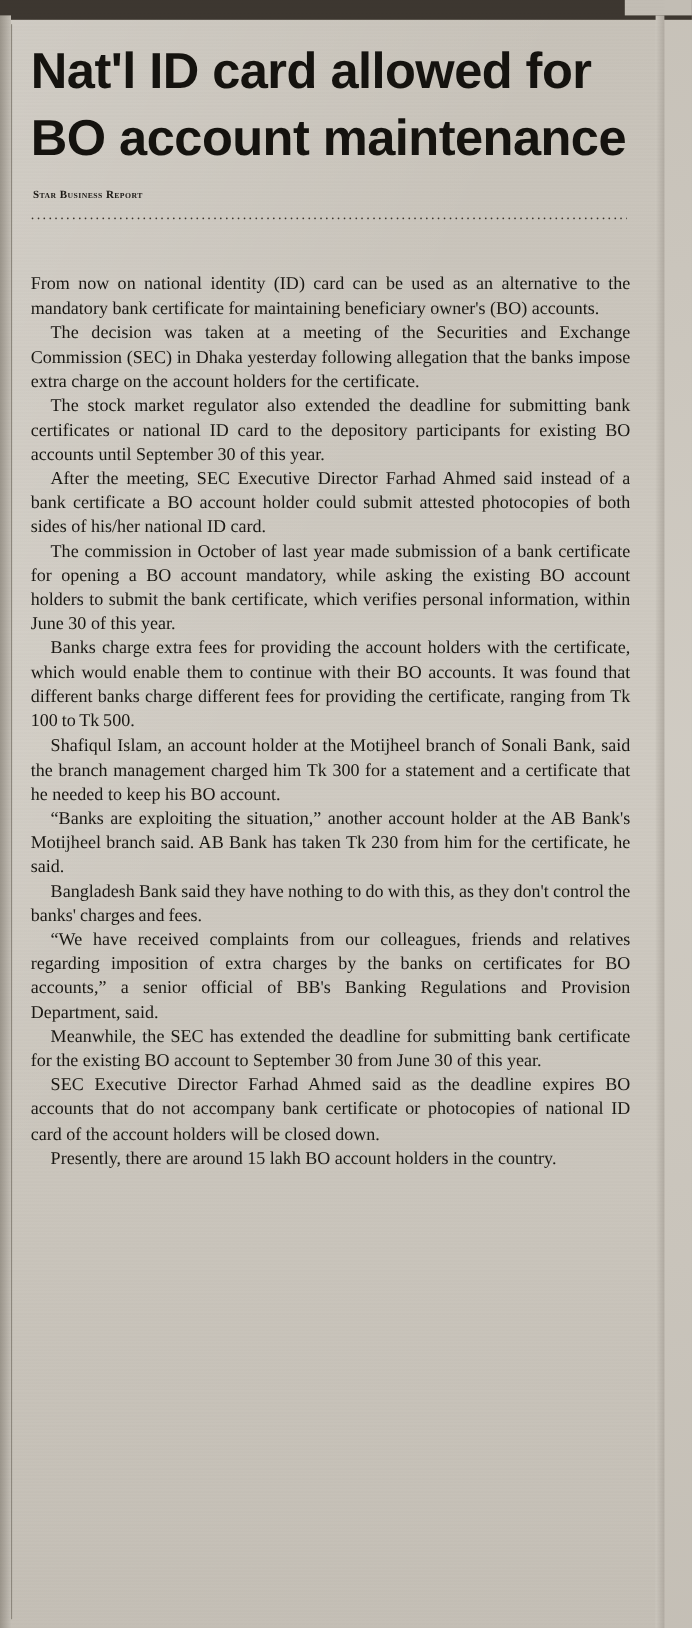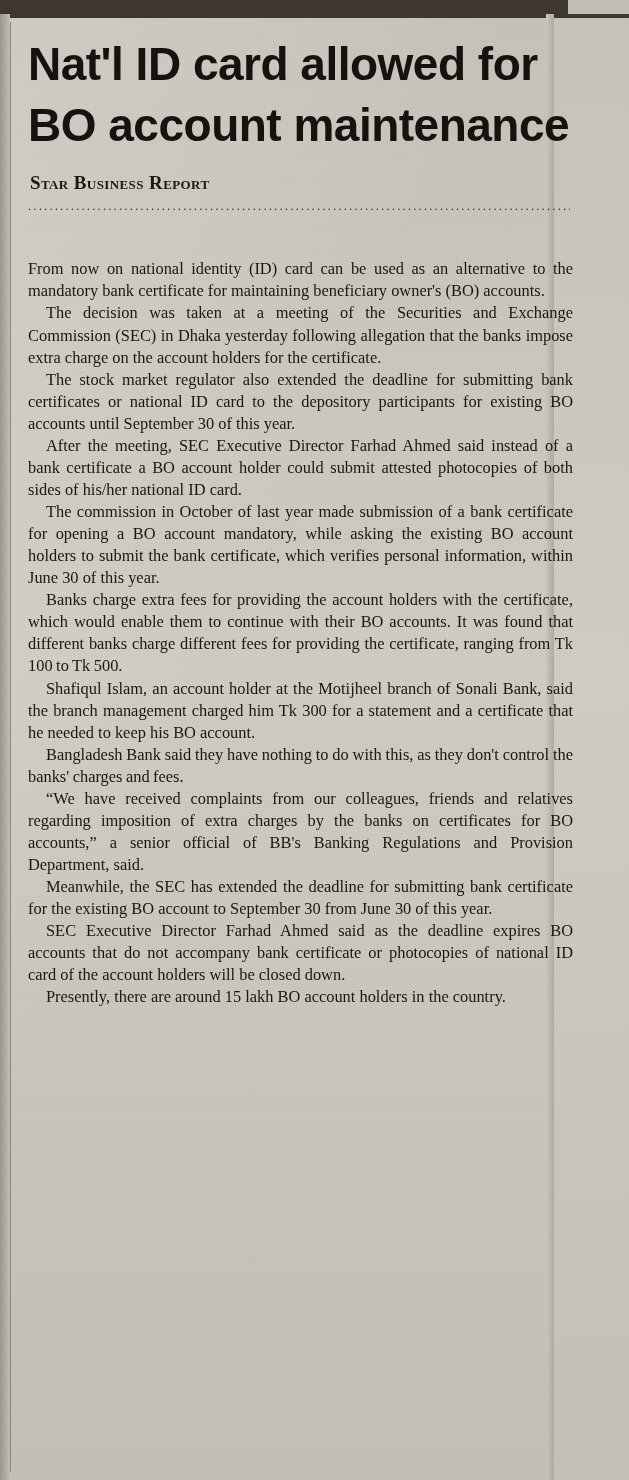"Nat'l ID card allowed for" #page { width: 554px -> 604px }
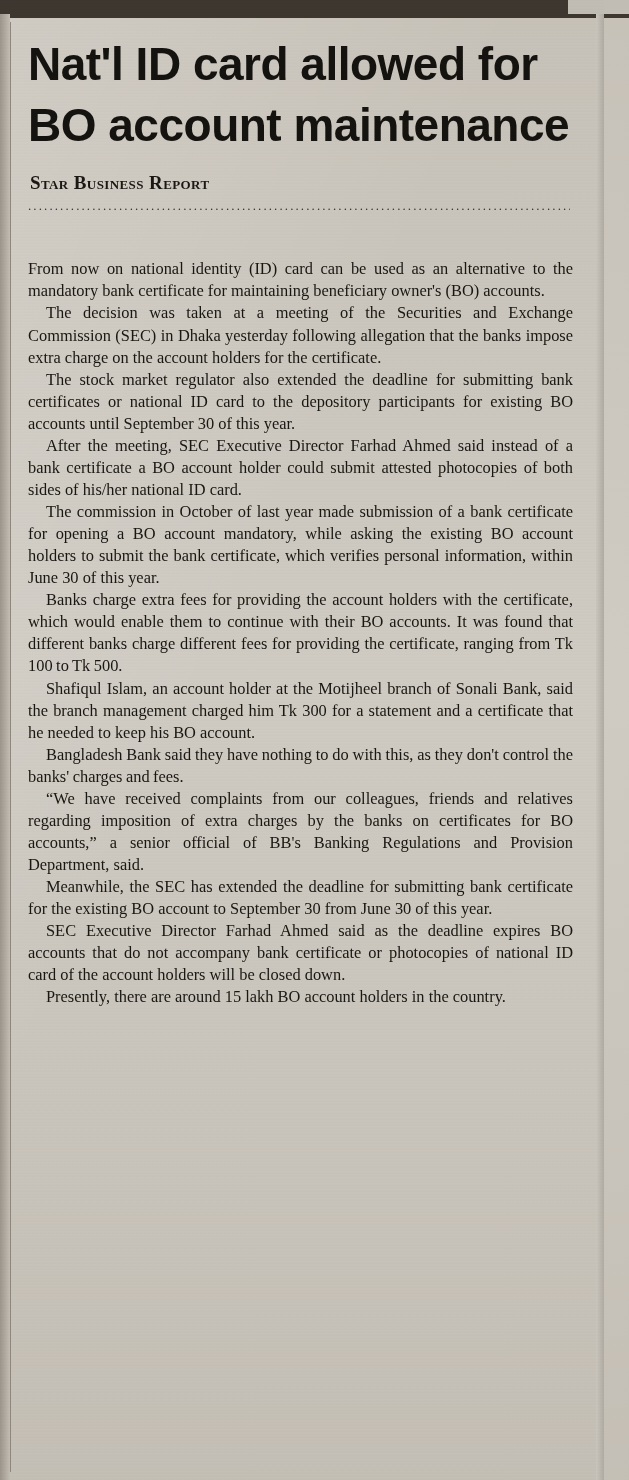"Star Business Report" .byline { font-size: 19px -> 10px }
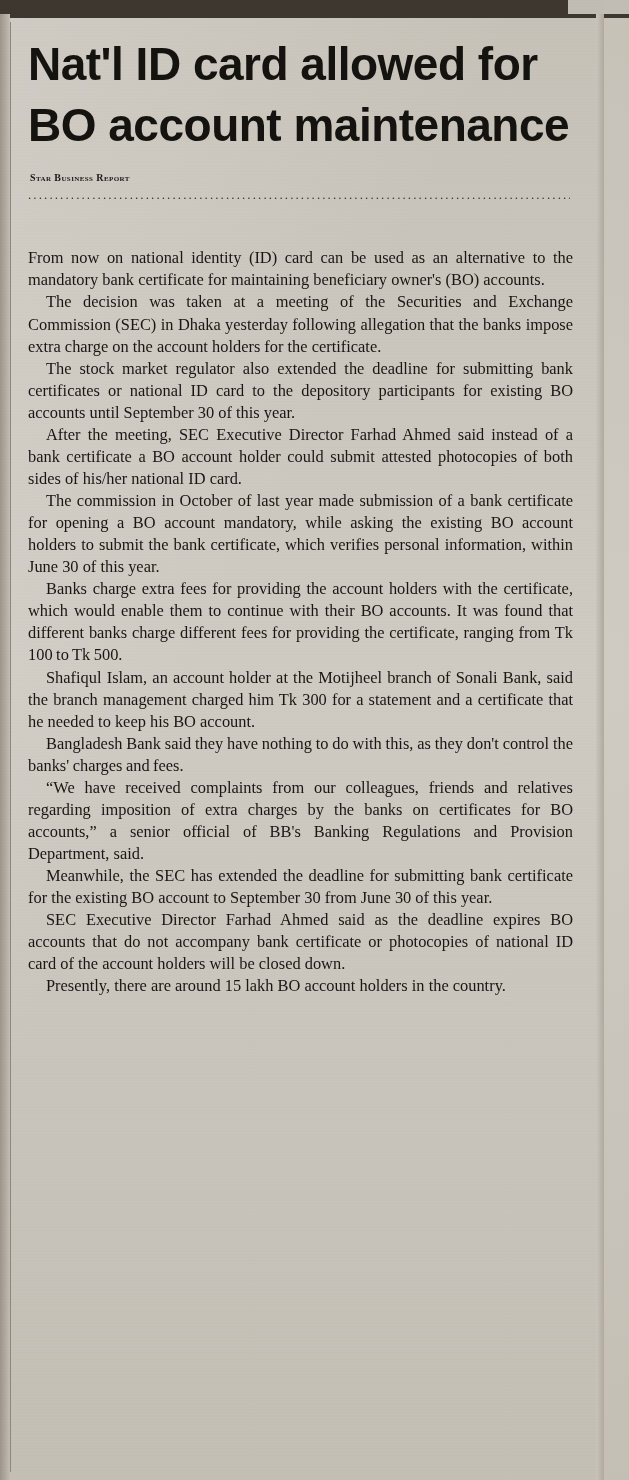"“Banks are exploiting the situation,”" p { html: none -> <p>“Banks are exploiting the situation,” another account holder at the AB Bank's Motijheel branch said. AB Bank has taken Tk 230 from him for the certificate, he said.</p> }
